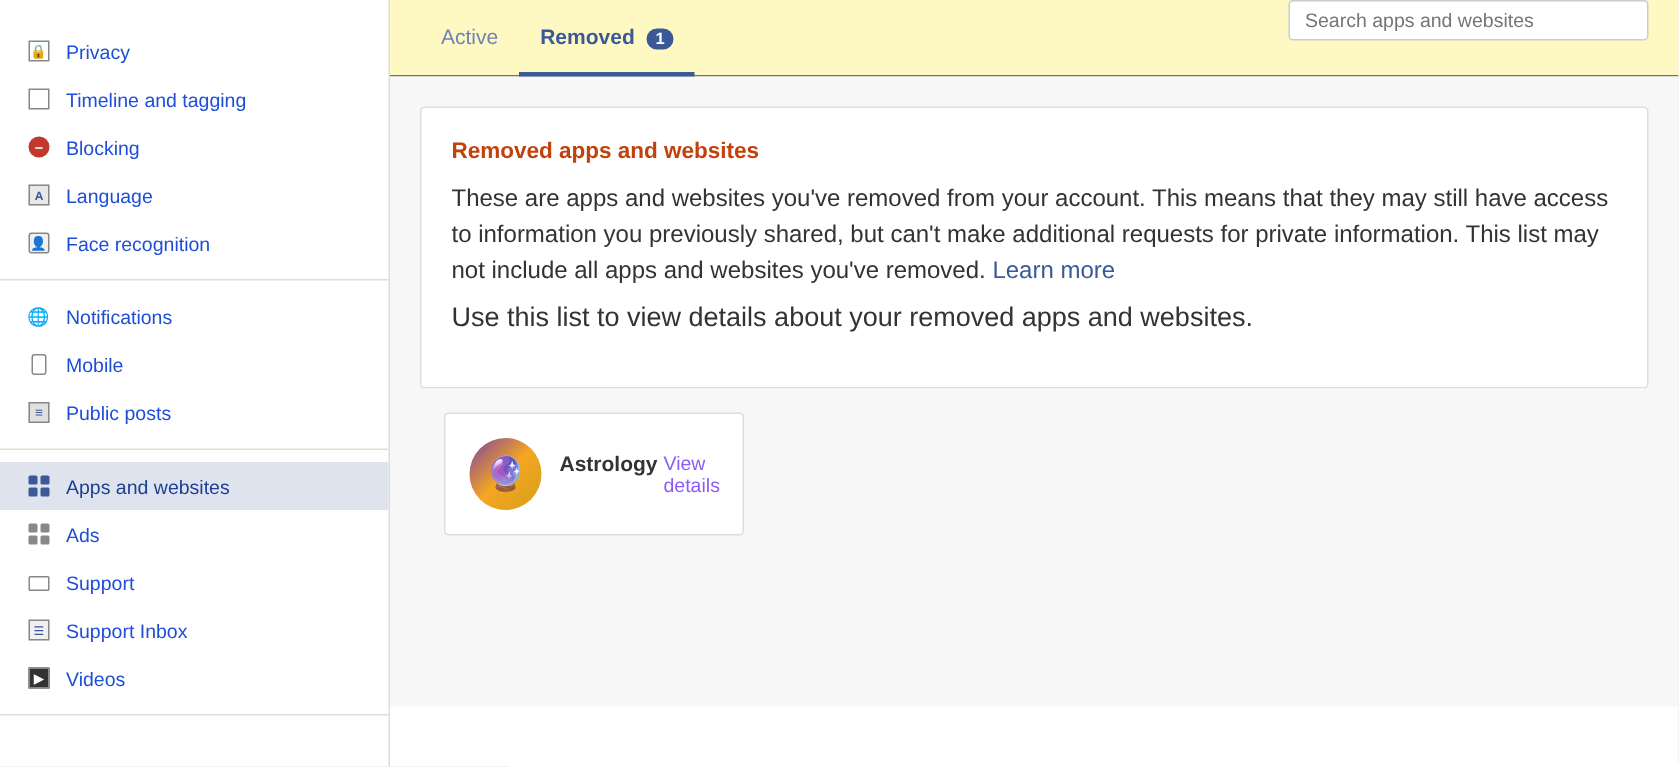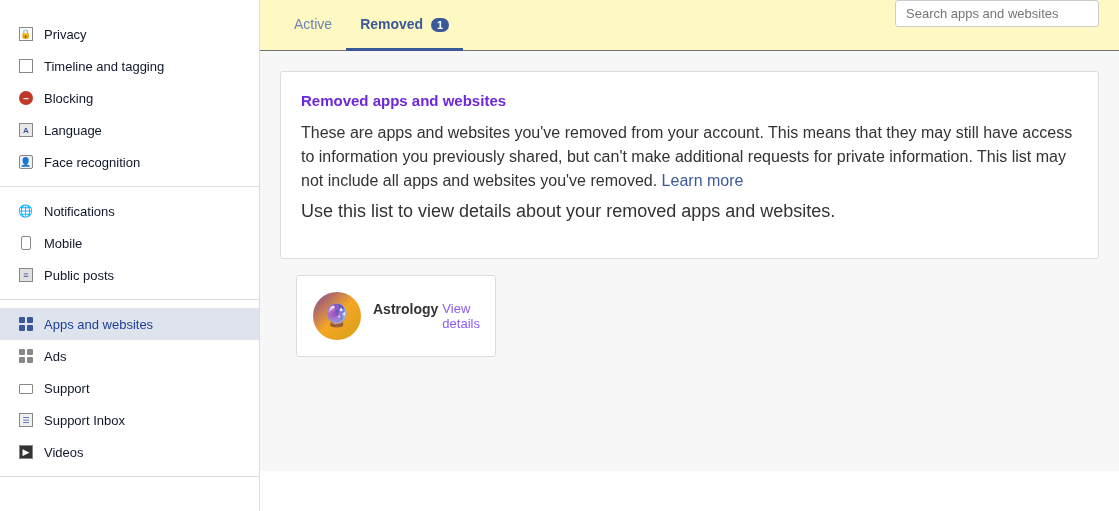"Search apps and websites" .search-box { width: 204px -> 240px }
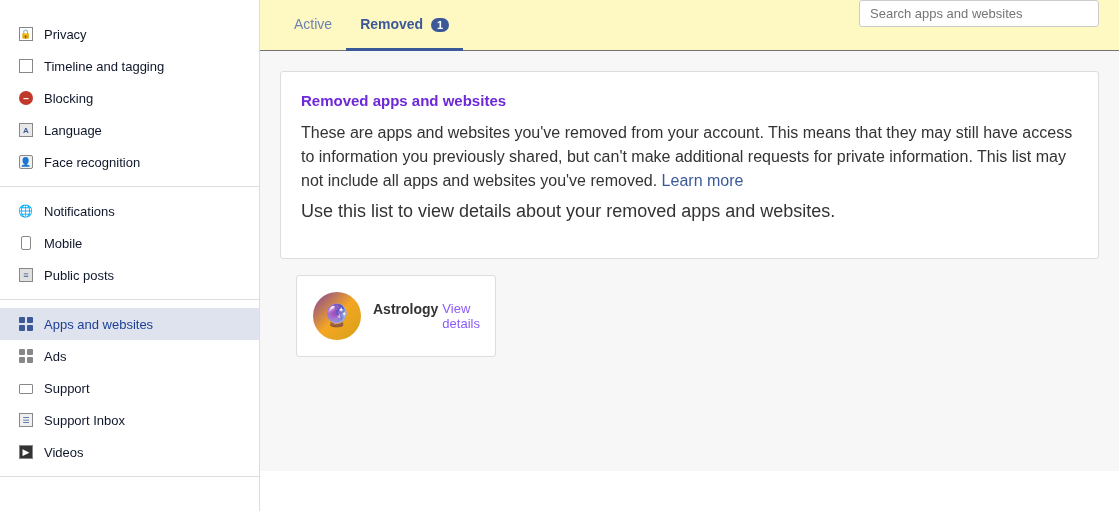"Privacy" .sidebar-item span.label { color: #0f172a -> #1d4ed8 }
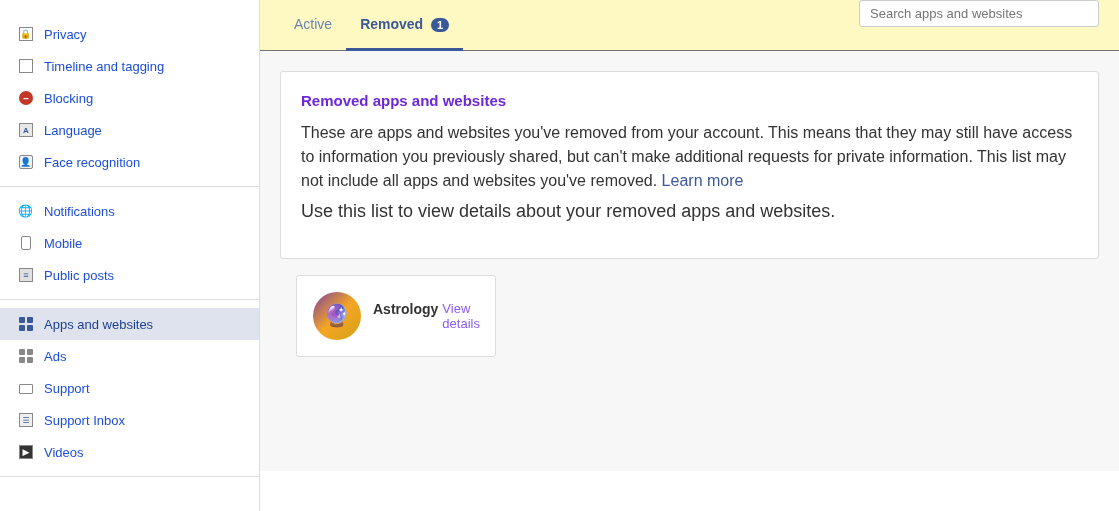"Removed apps and websites" .section-title { color: #6d28d9 -> #c2410c }
